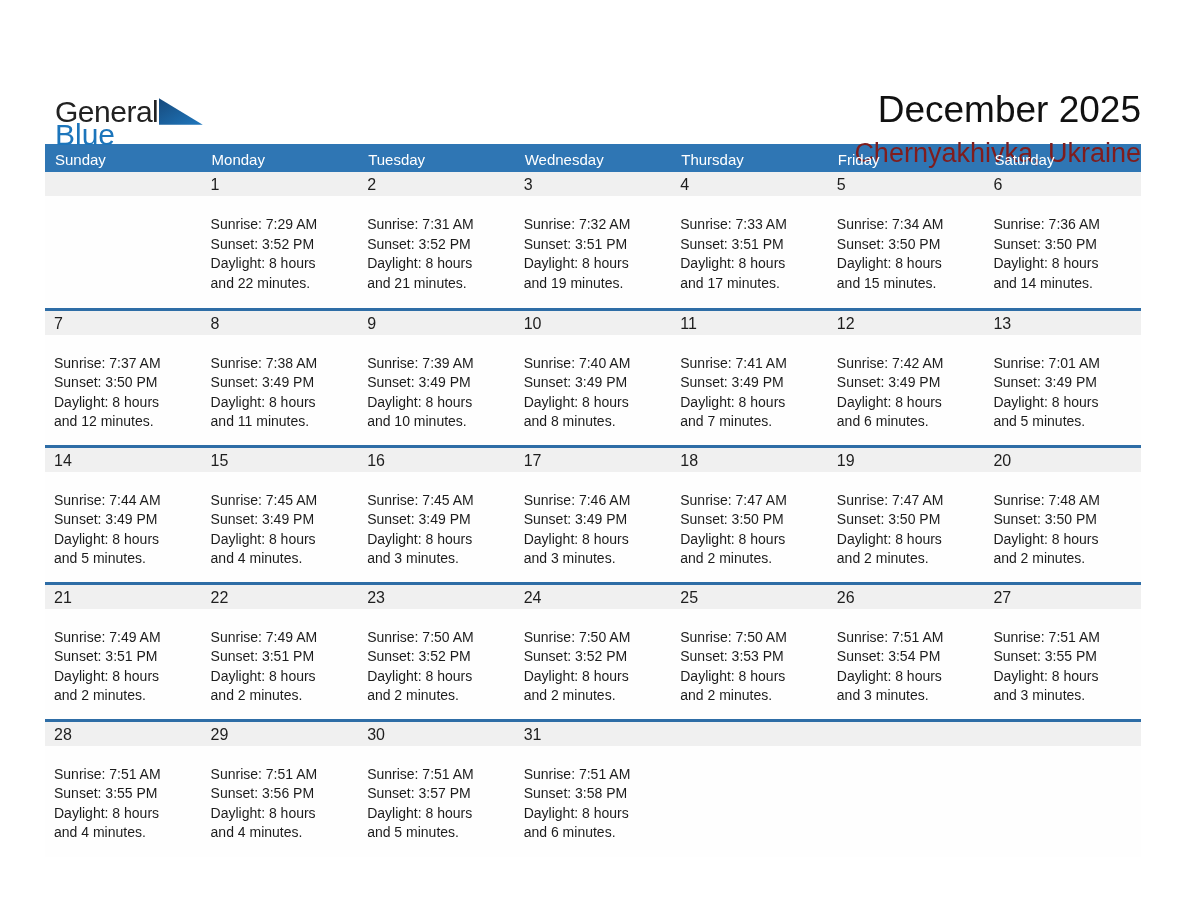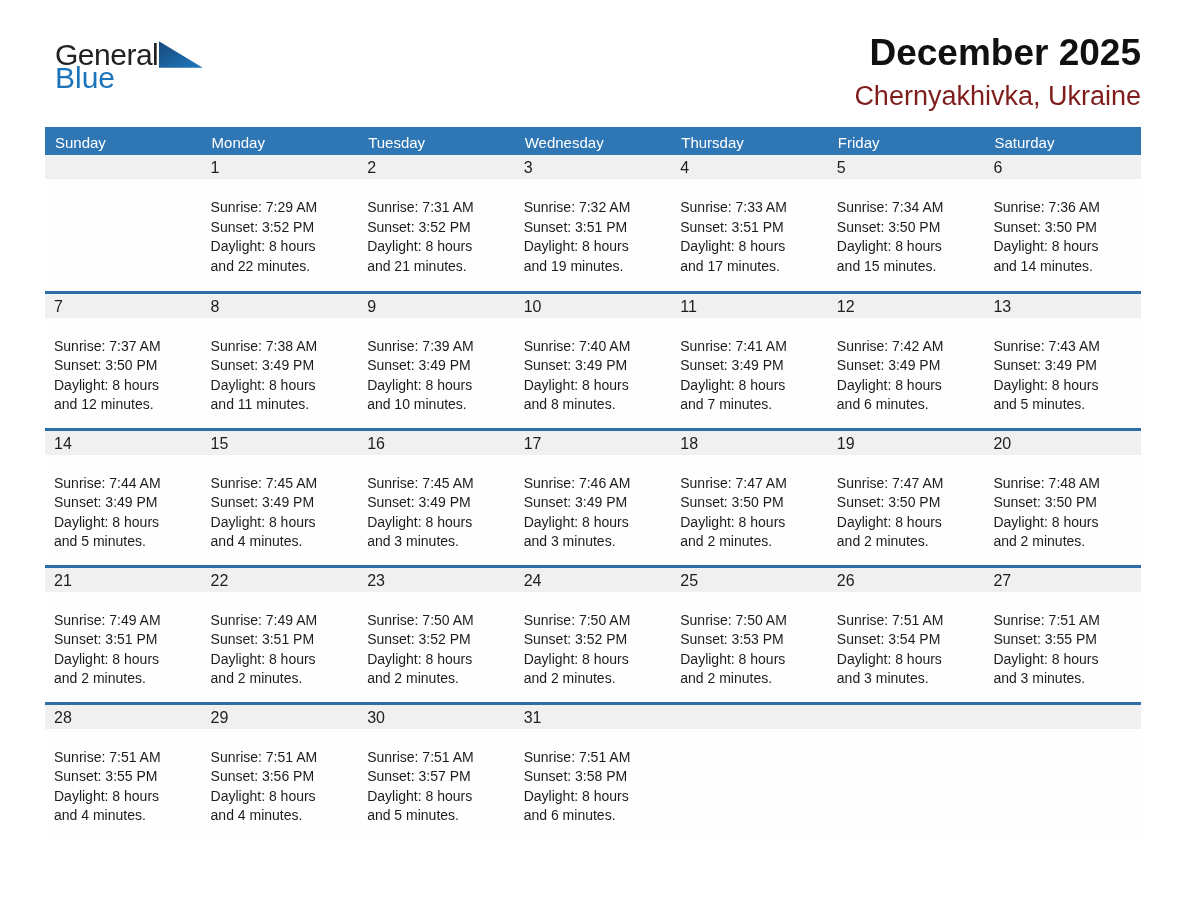"General" .top { height: 127px -> 144px; padding: 33px 2px 0 10px -> 90px 2px 0 10px }
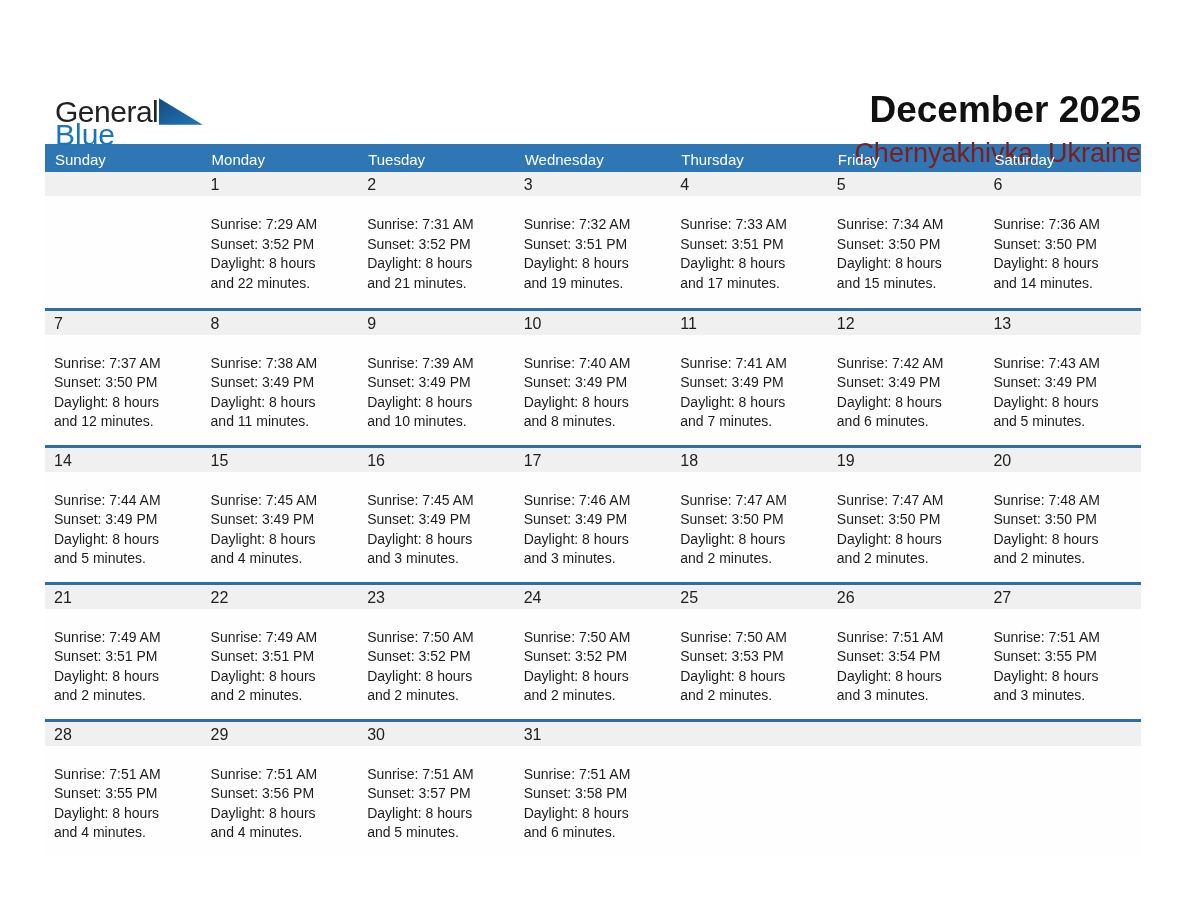"December 2025" .month-title { font-weight: bold -> none }
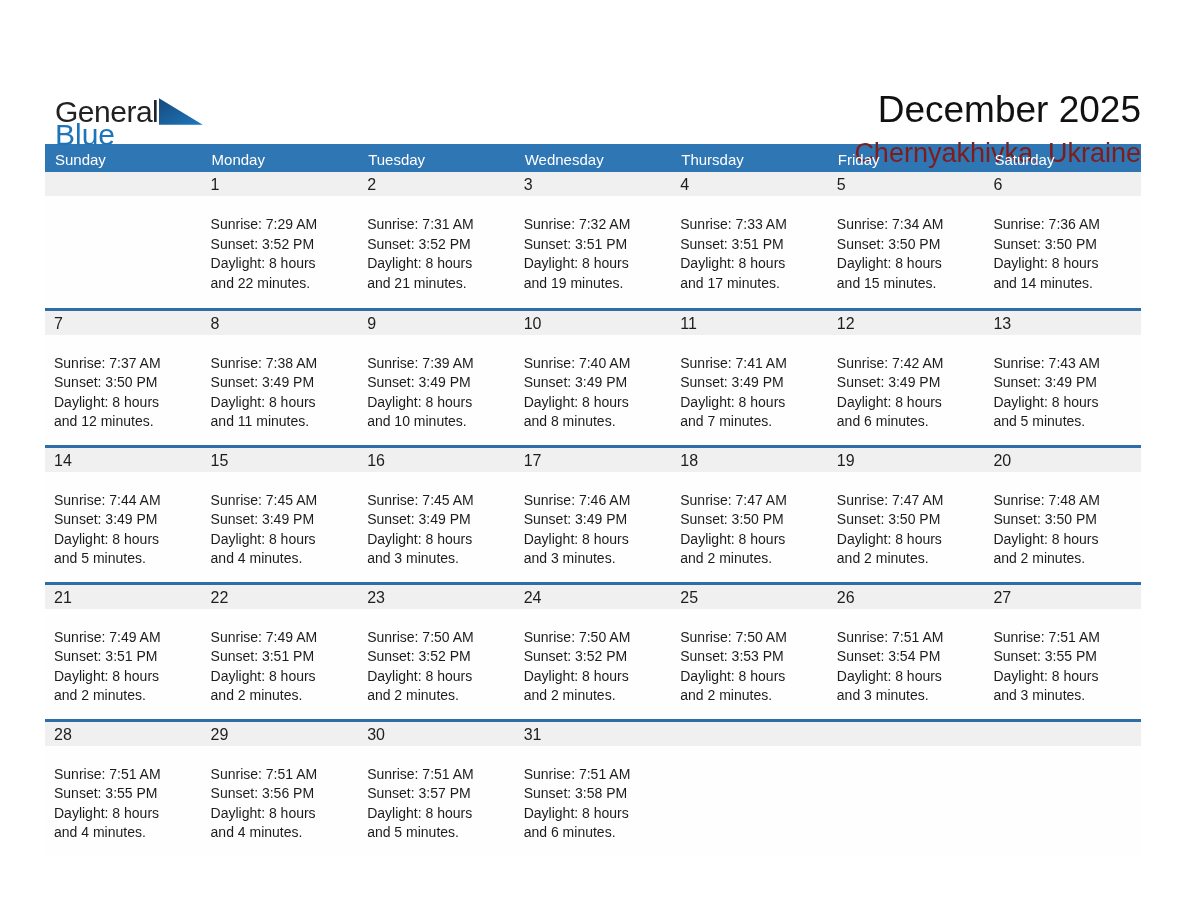"Sunrise: 7:43 AM" div { text: 7:43 -> 7:01 }
